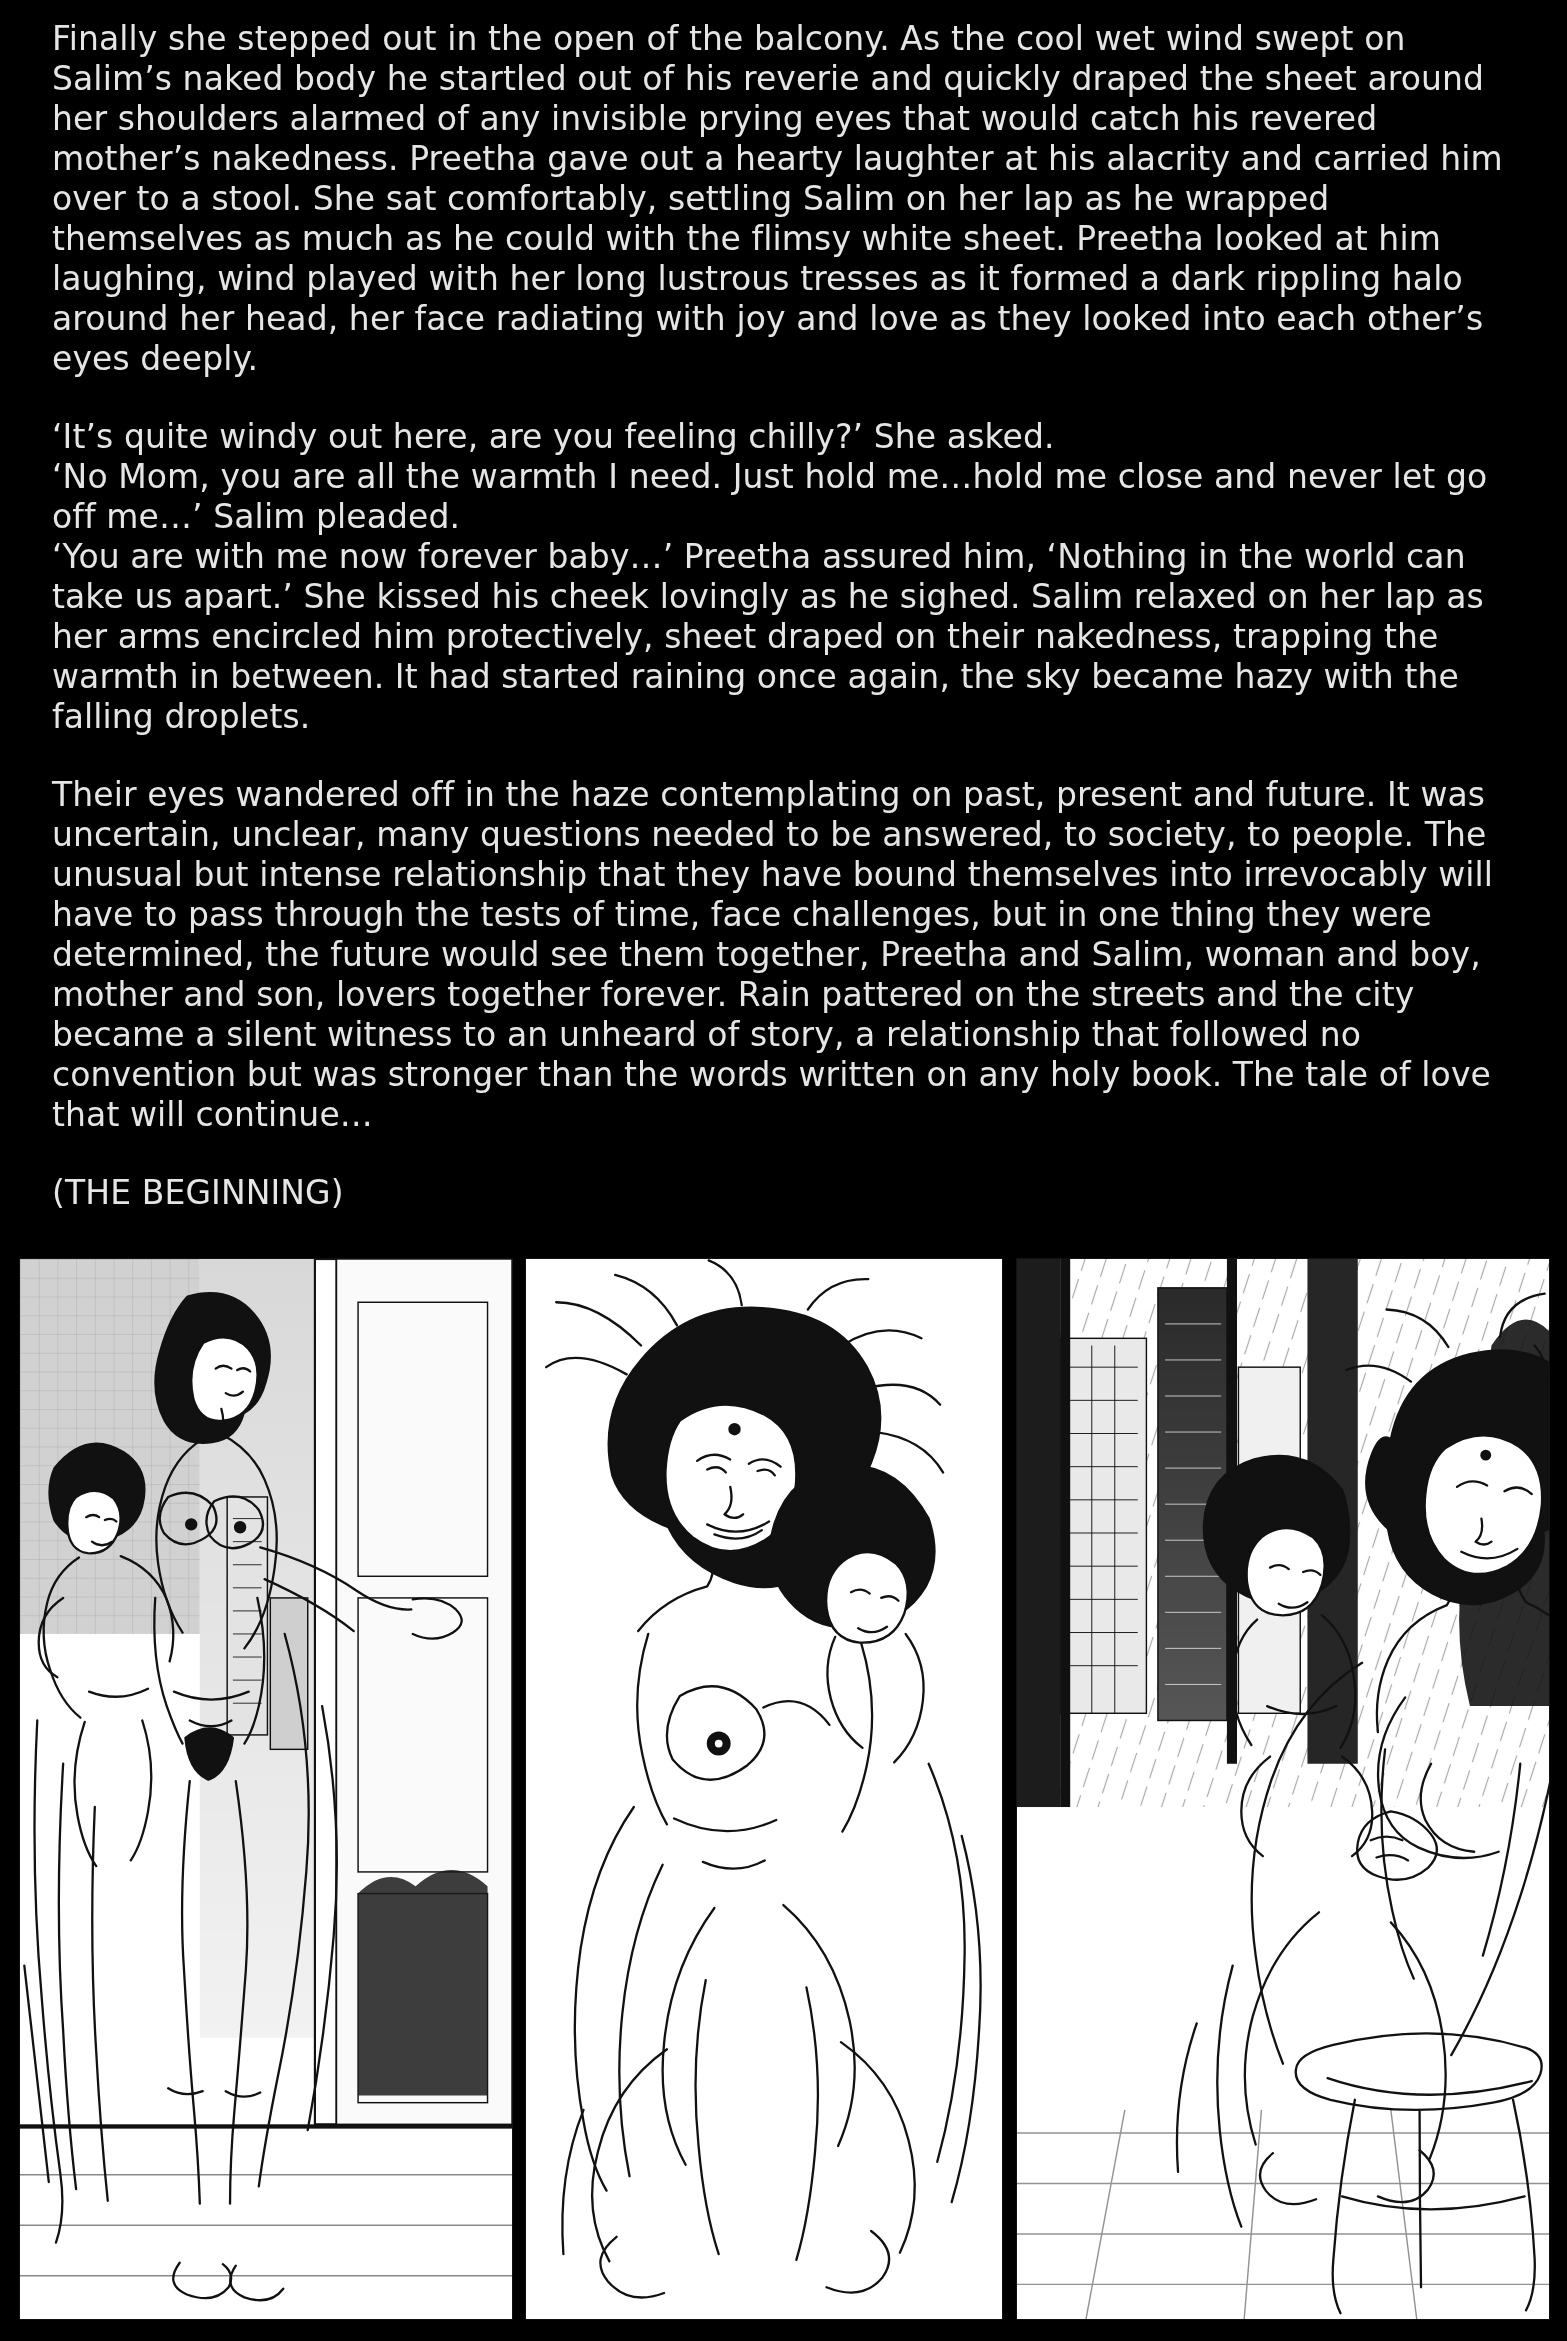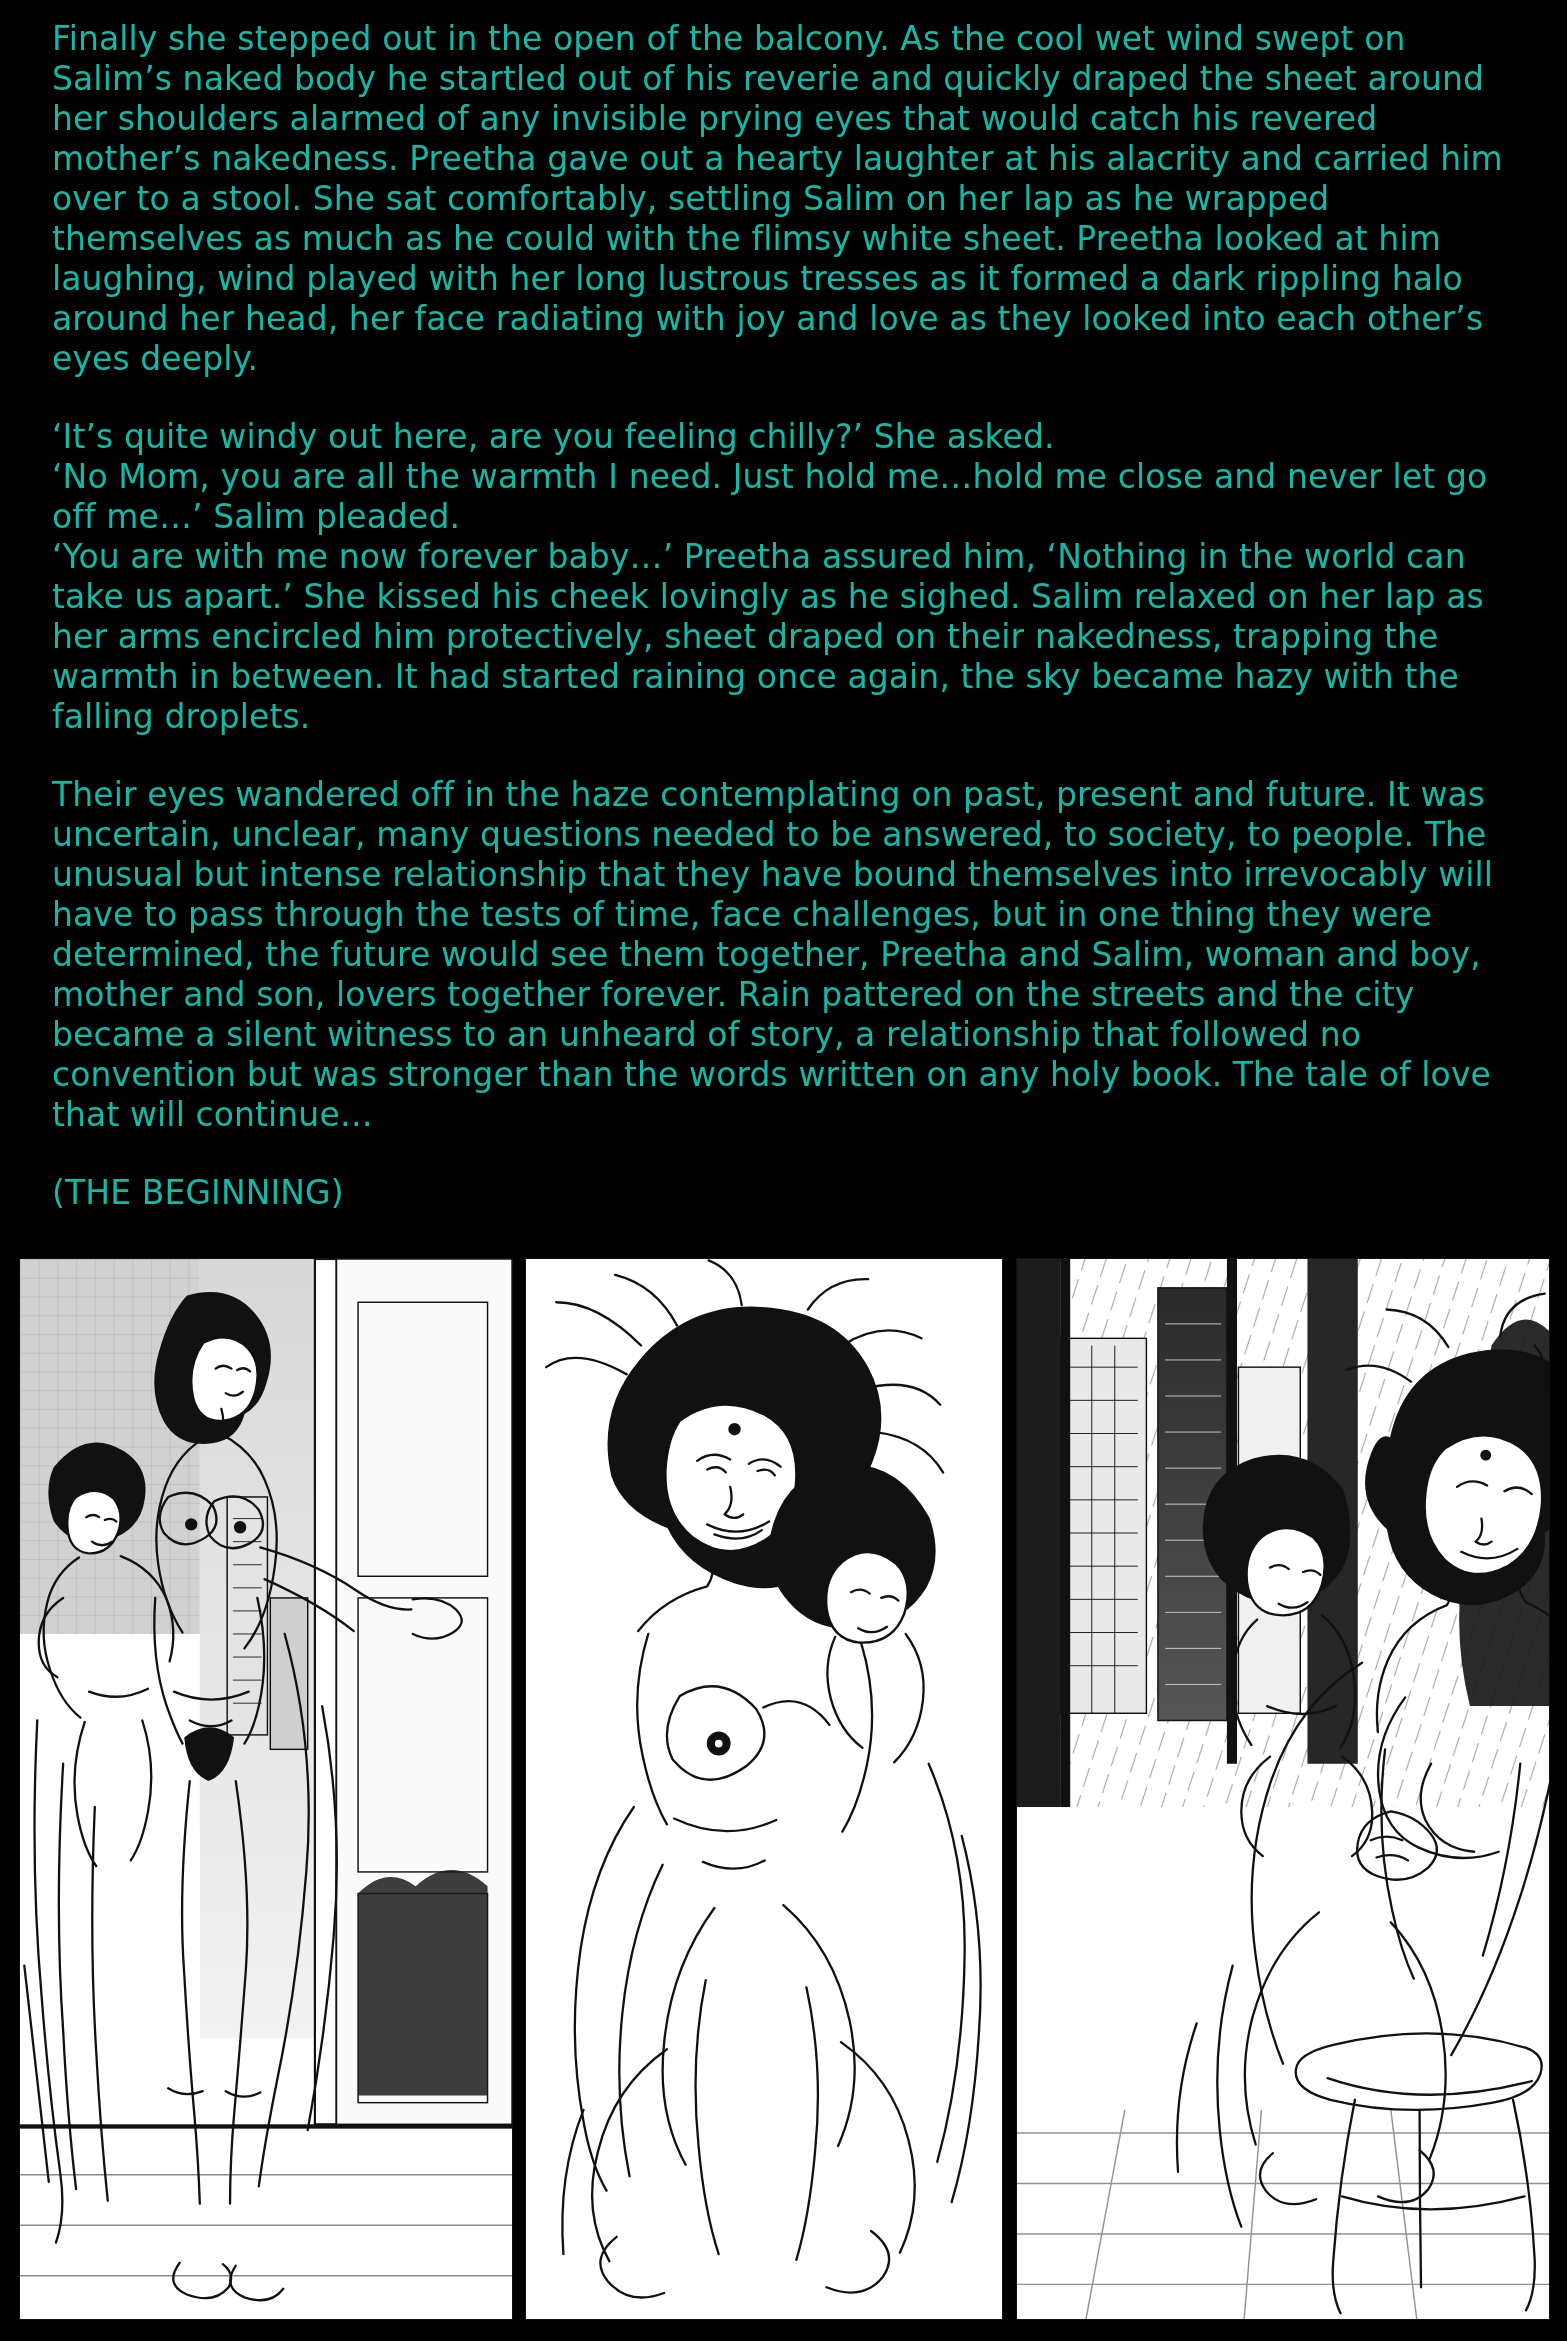"Finally she stepped out in" .story-text { color: #14b8a6 -> #e5e5e5 }
